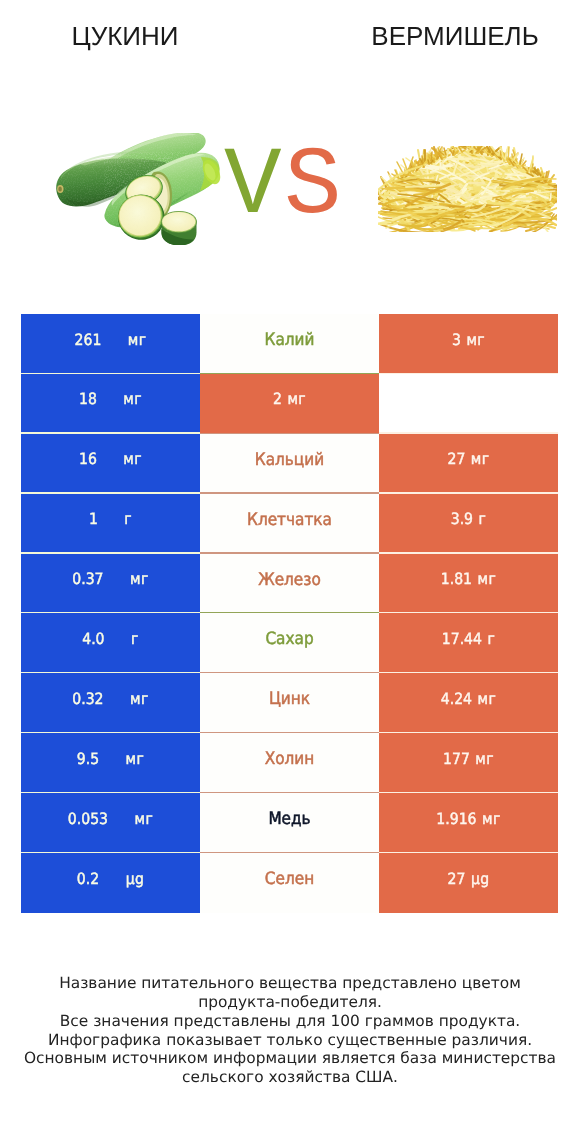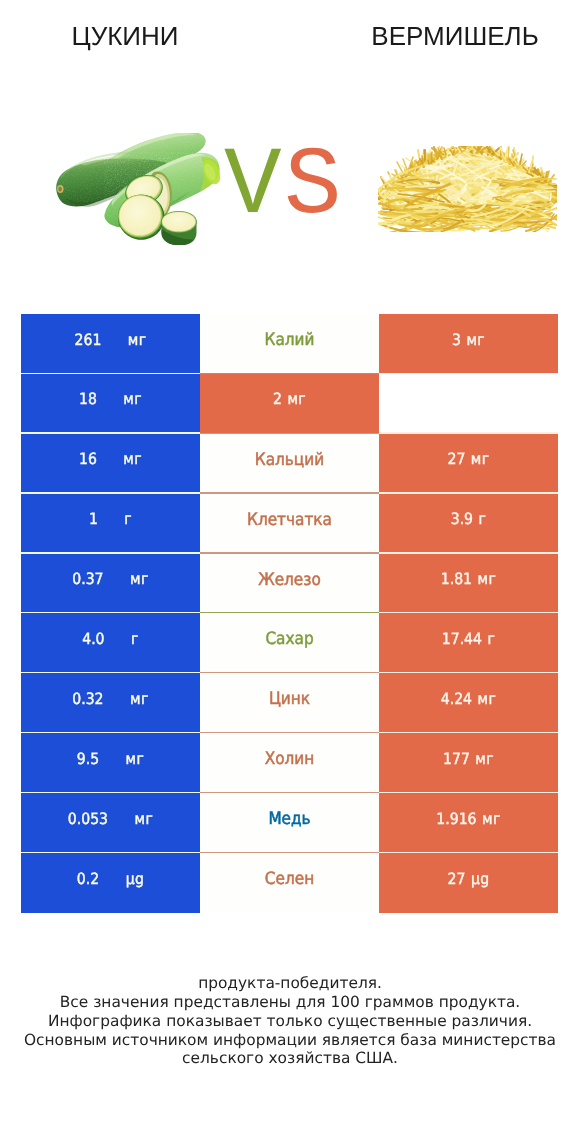"Медь" div.cell { color: #0369a1 -> #0f172a }
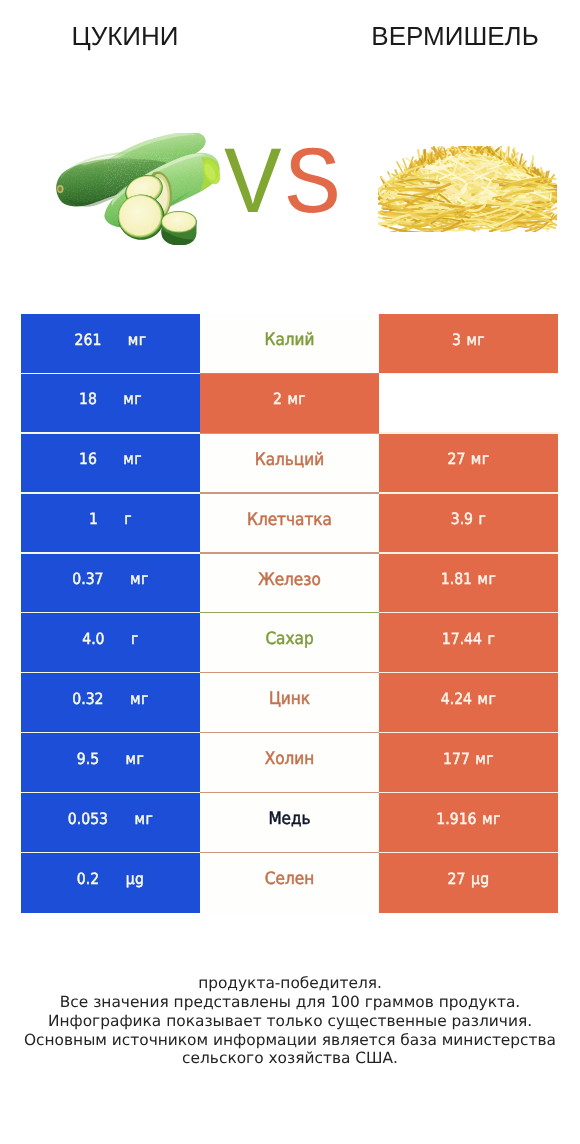"Название питательного вещества" div { html: none -> <div>Название питательного вещества представлено цветом</div> }
